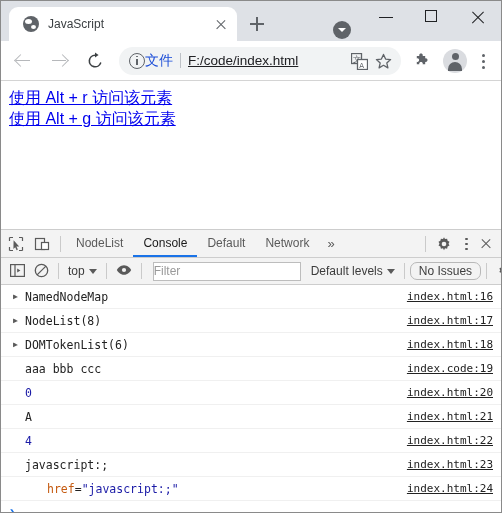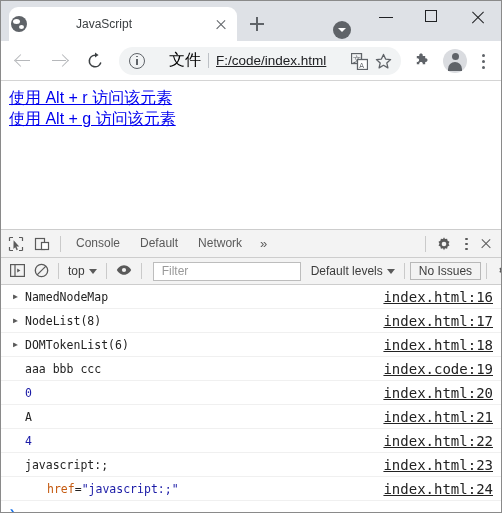"JavaScript" .tab { gap: 40px -> none; padding: 0 6px 0 2px -> 0 6px 0 14px }
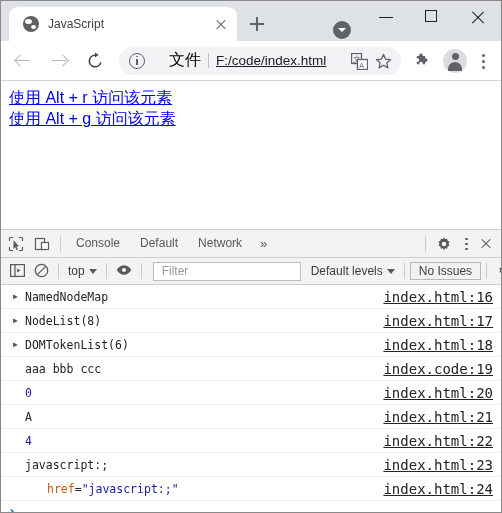"文件" .omni-scheme { color: #000000 -> #1d4ed8; font-size: 16px -> 14px; margin-left: 24px -> 0 }
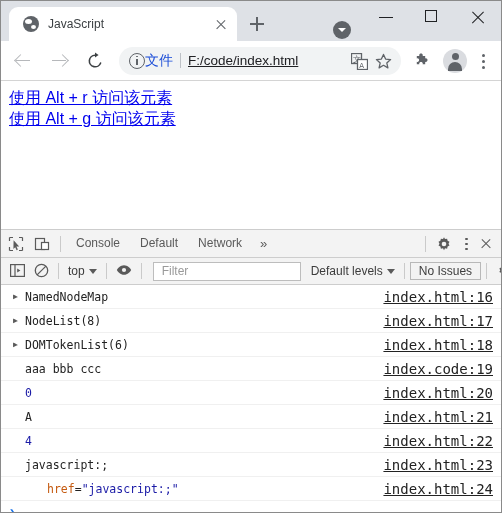"Console" div.dt-tab { text: Console -> NodeList }
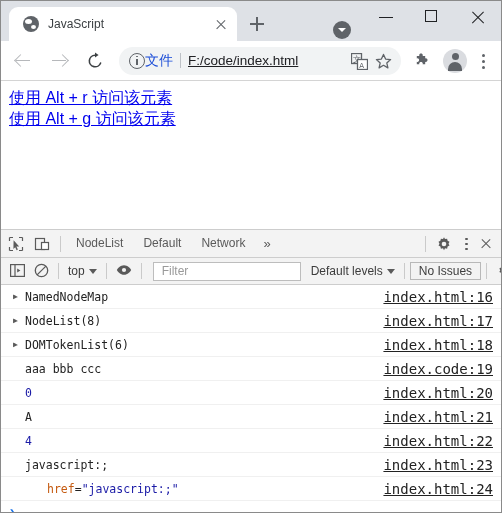"Console" div.dt-tab { html: none -> <div>Console</div> }
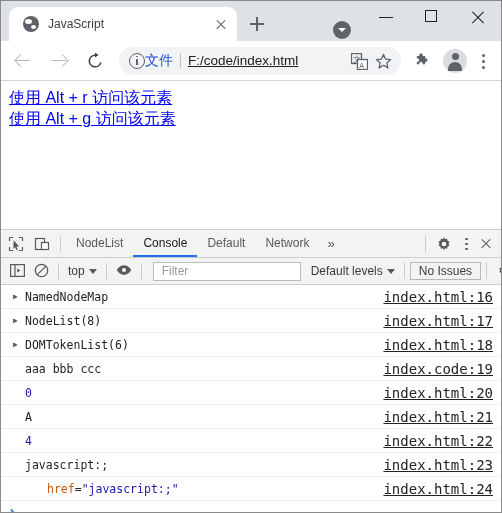"Filter" .filter-input { padding: 0 8px -> 0 0 }
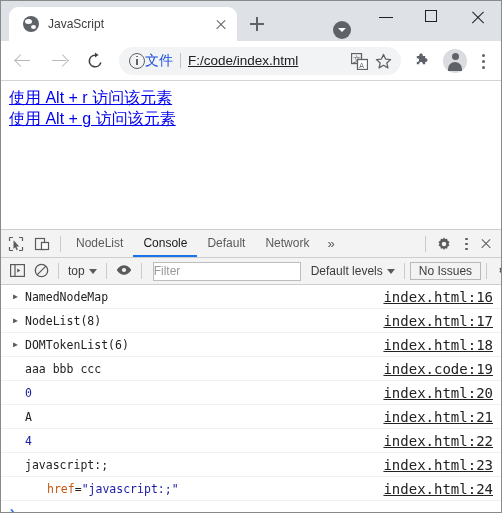"No Issues" .issues-btn { border-radius: 0 -> 7px }
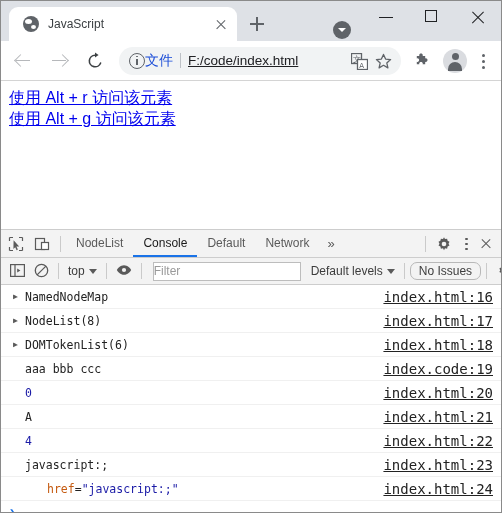"index.html:16" .src-link { font-size: 14px -> 11px }
